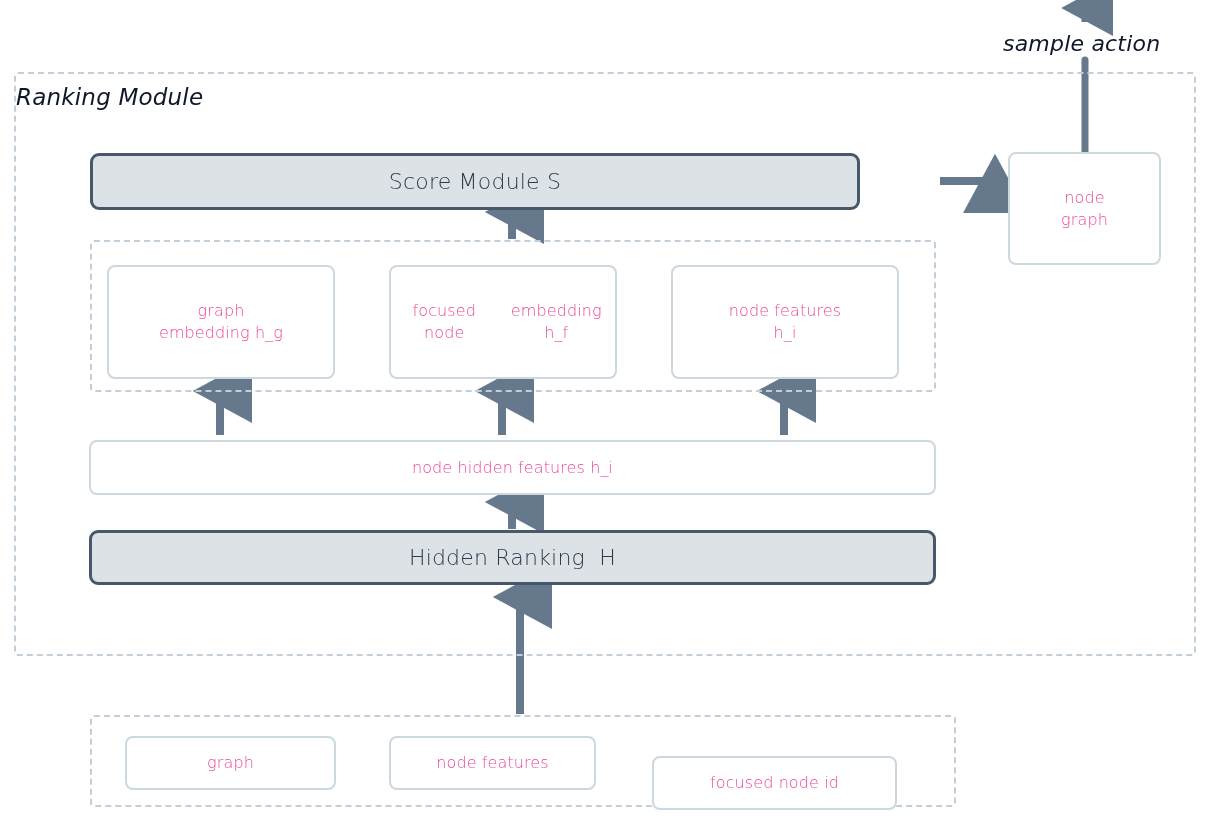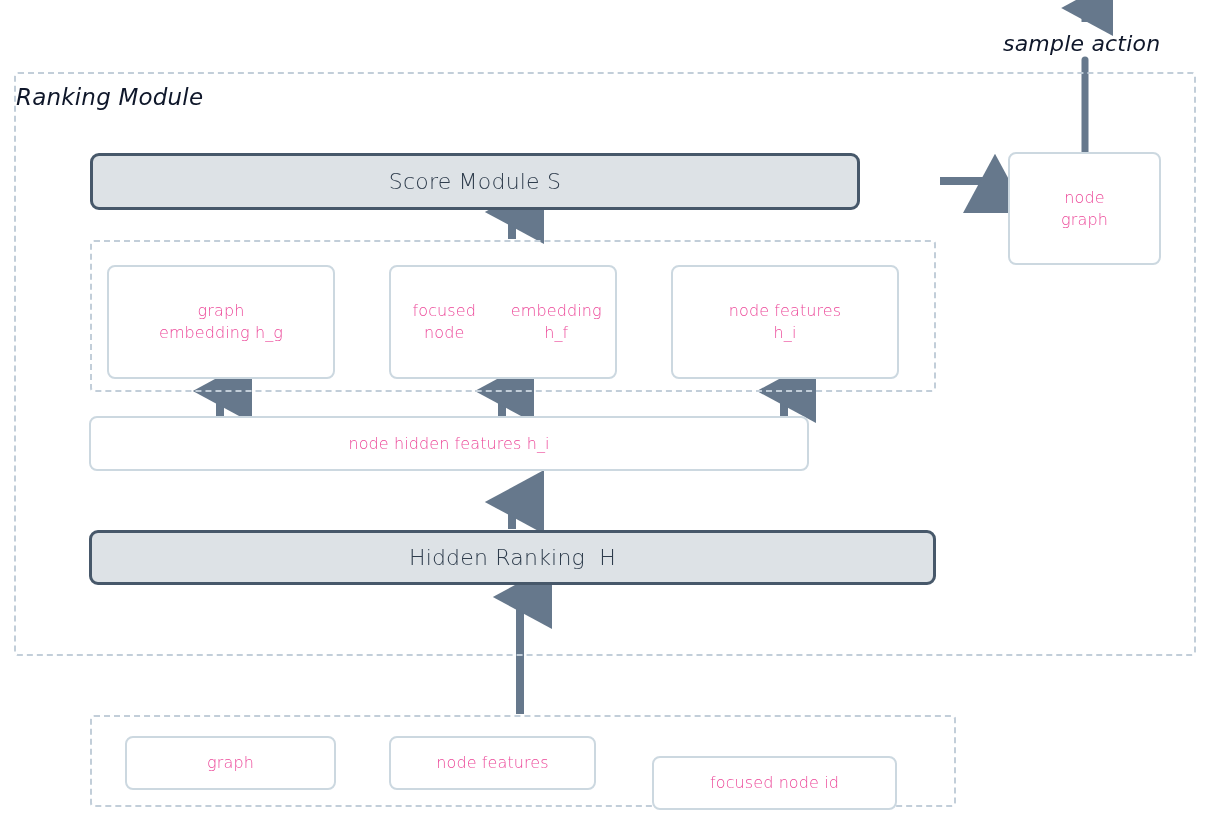"node hidden features h_i" div.plain-box { top: 416px -> 440px; width: 720px -> 847px }
